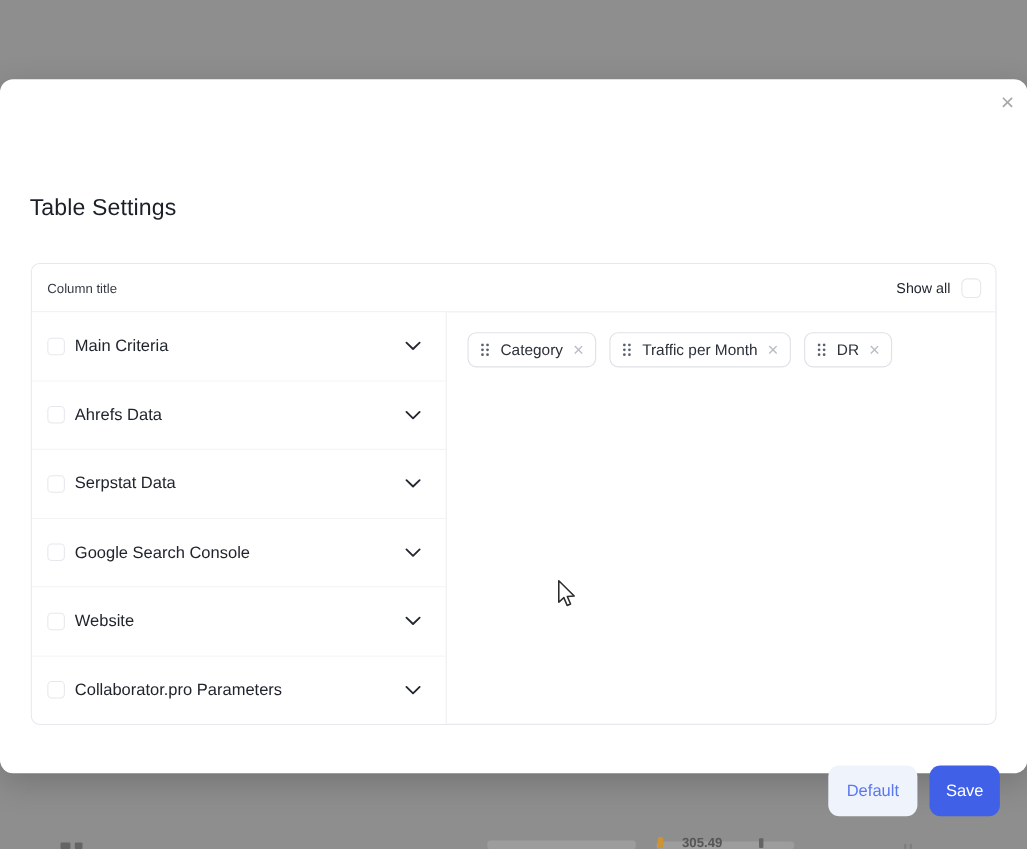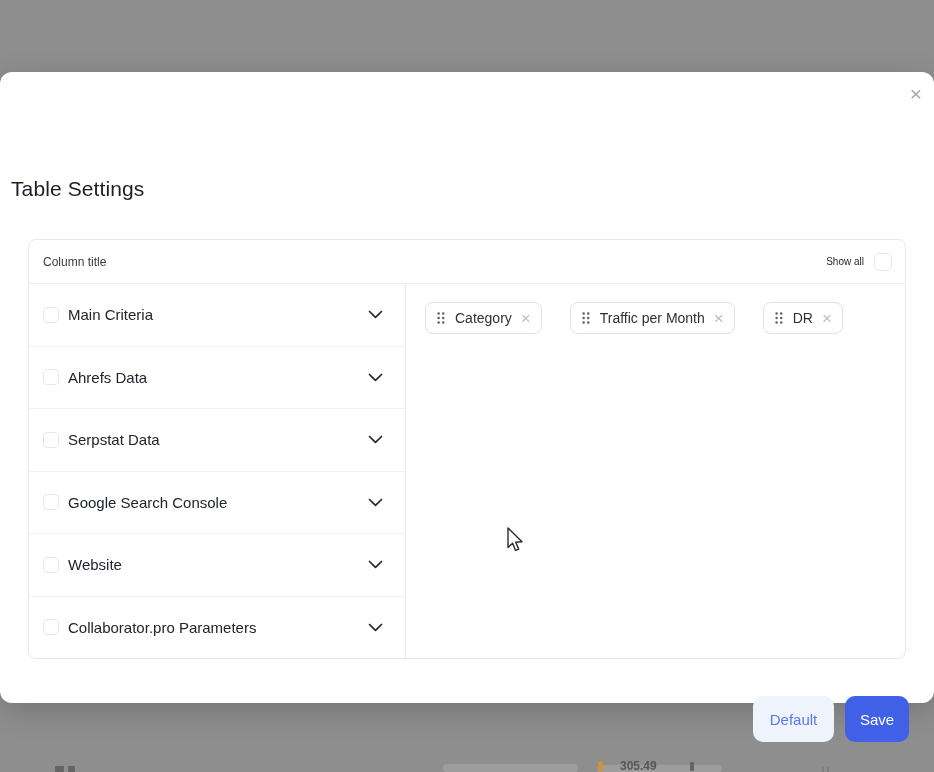"Table Settings" .modal-title { left: 11px -> 27px }
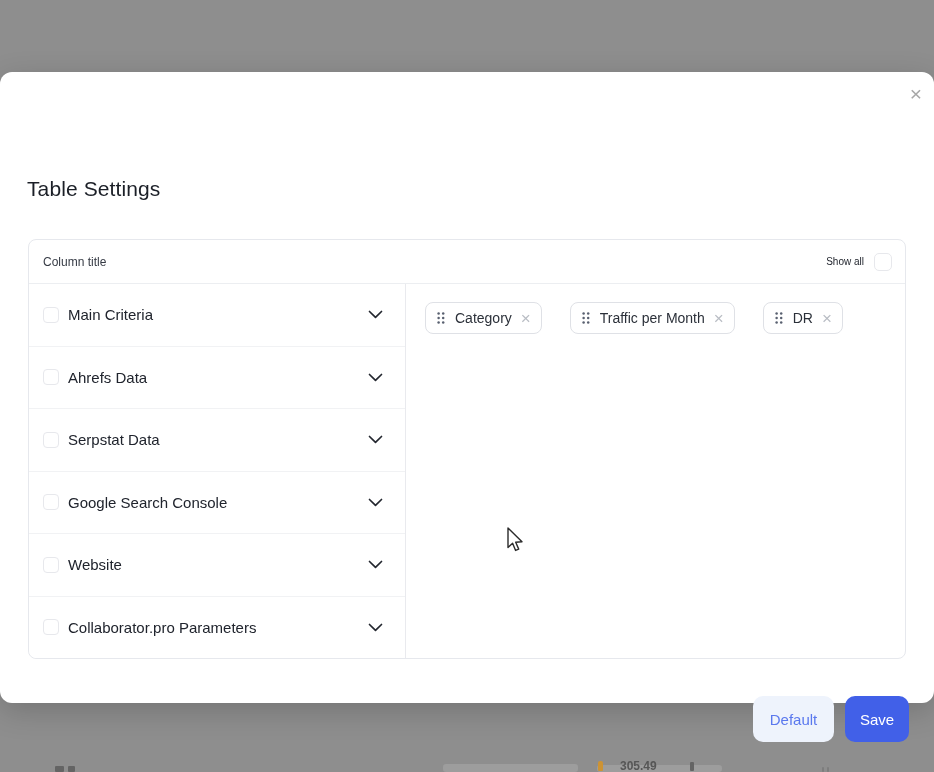"Show all" .show-all-label { font-size: 10px -> 13px }
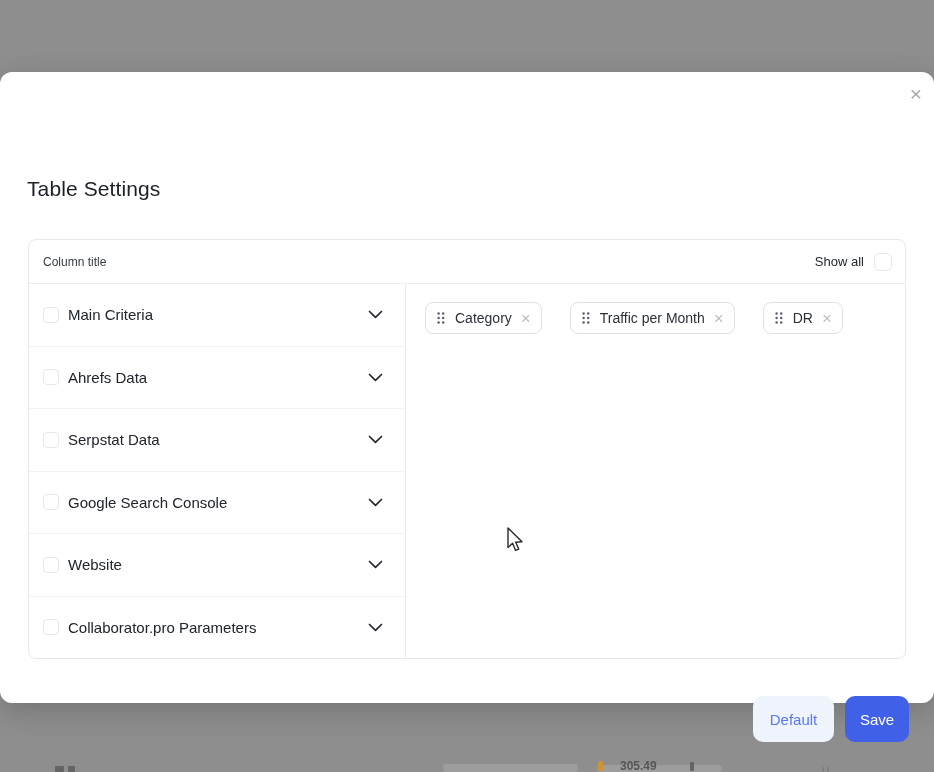"Category" .chips { gap: 28px -> 12px }
